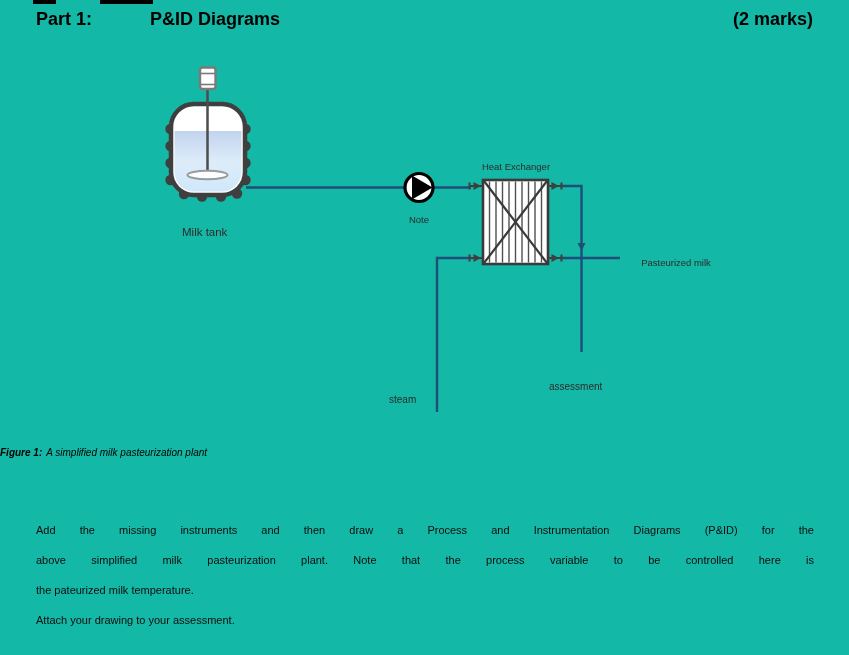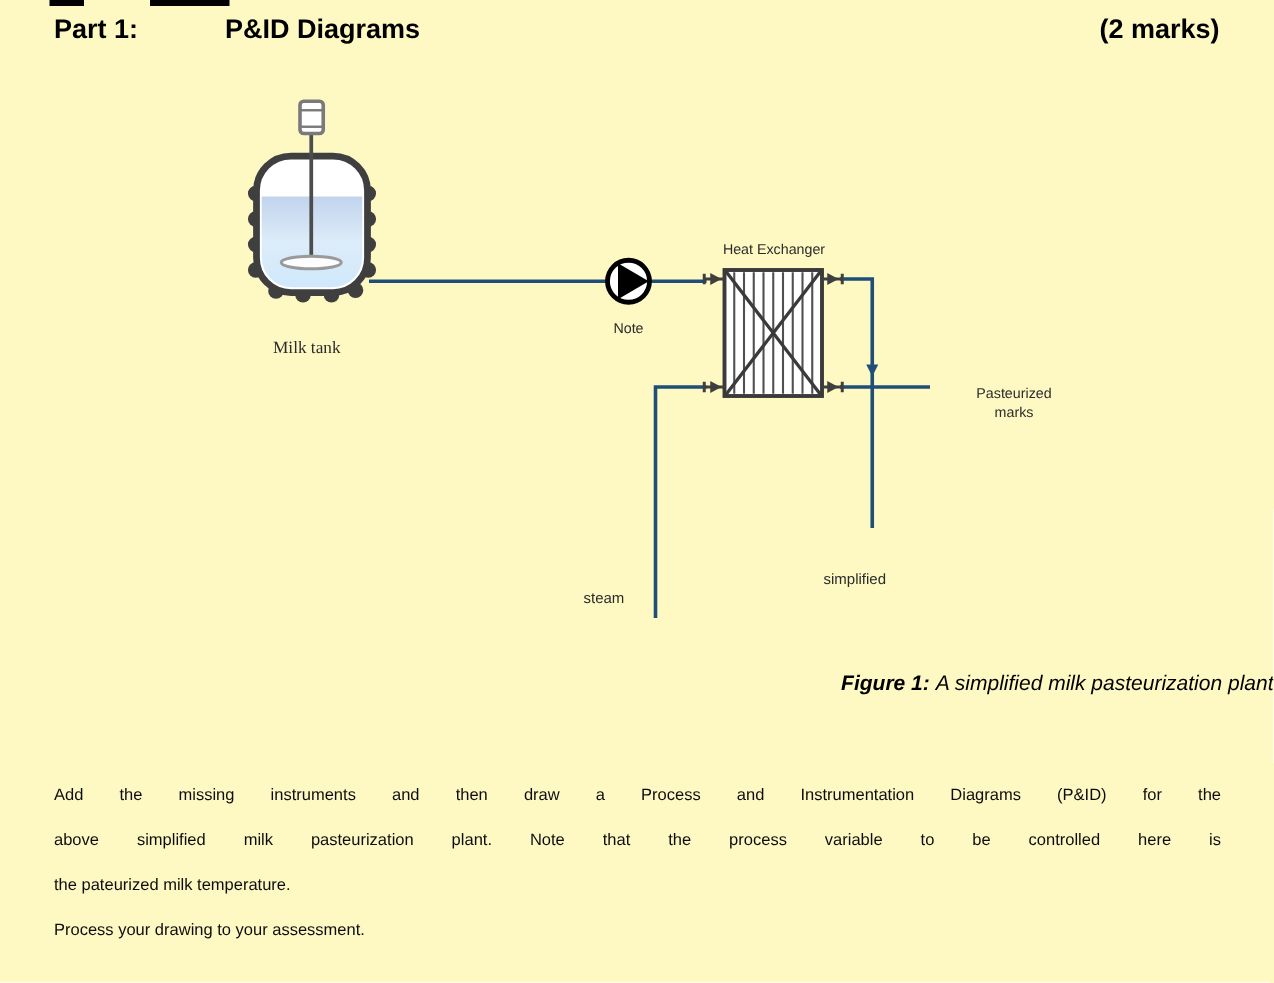"Part 1:" .page { background: #fef9c3 -> #14b8a6 }
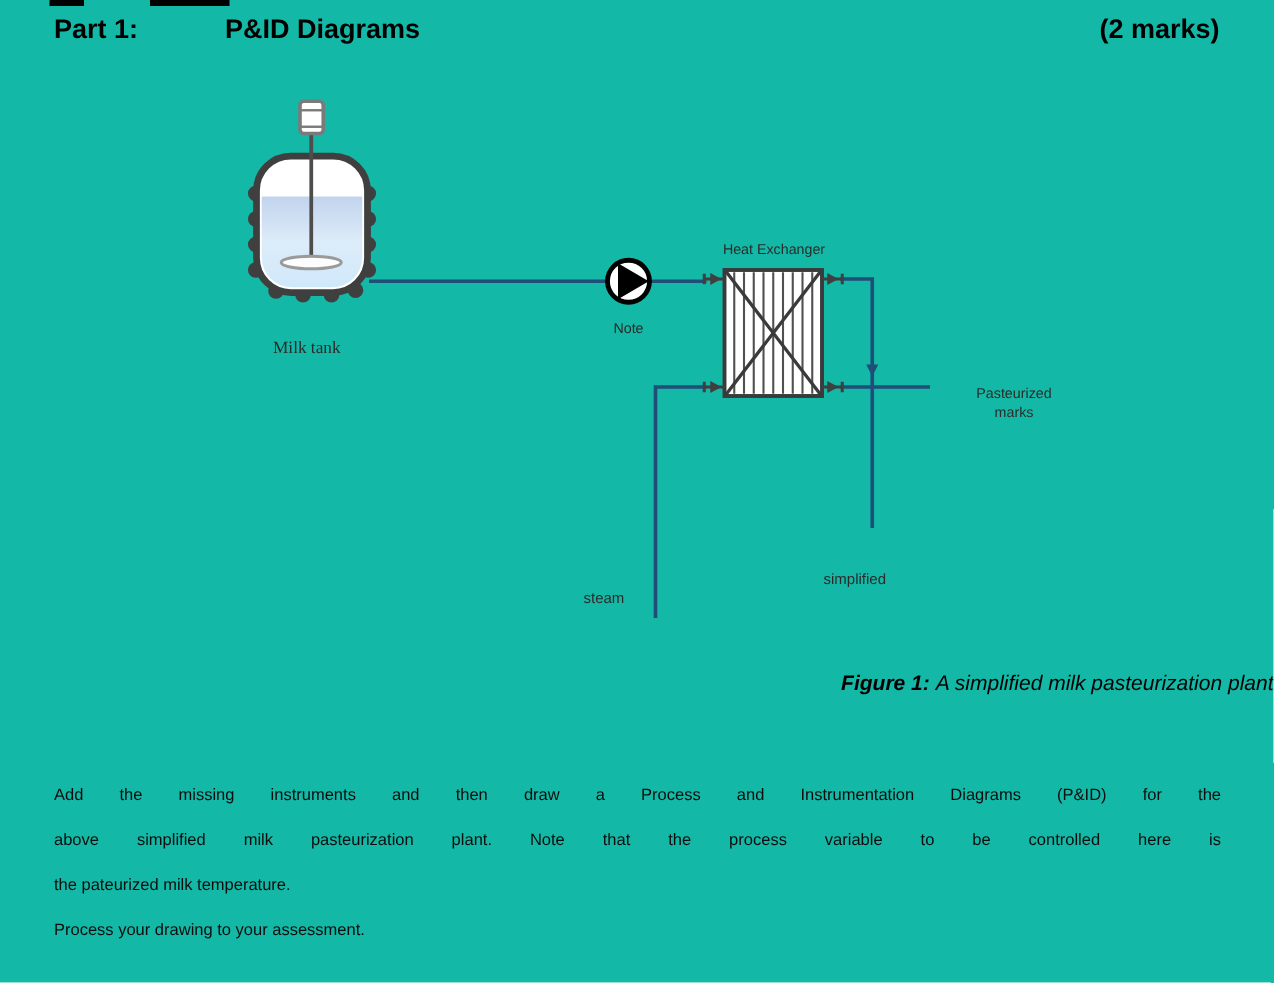"Milk tank" div.diagram-label { font-family: Liberation Serif, serif -> none }
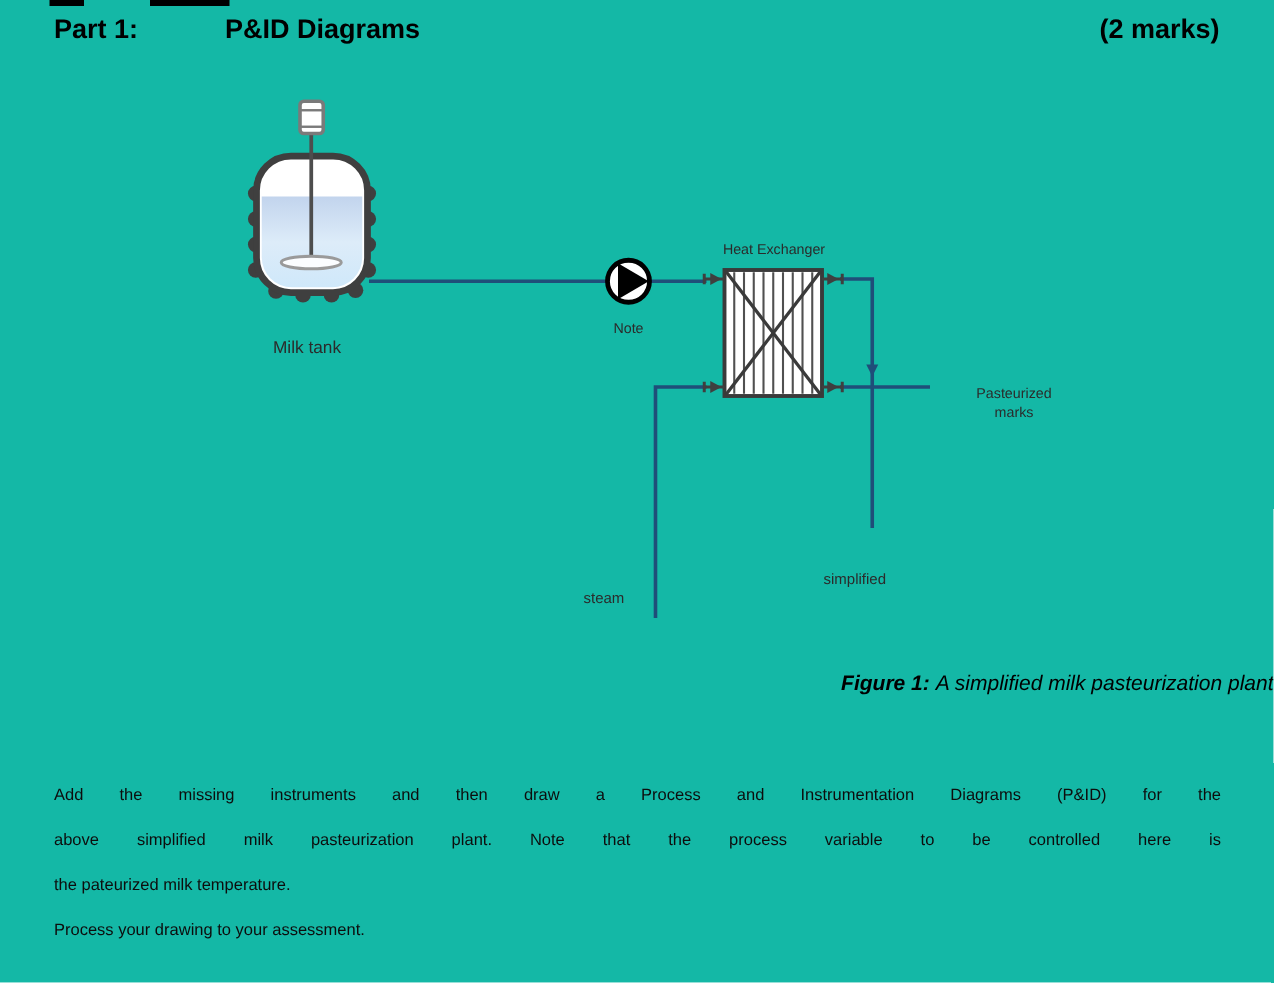"Pasteurized marks" div.diagram-label { text: marks -> milk }
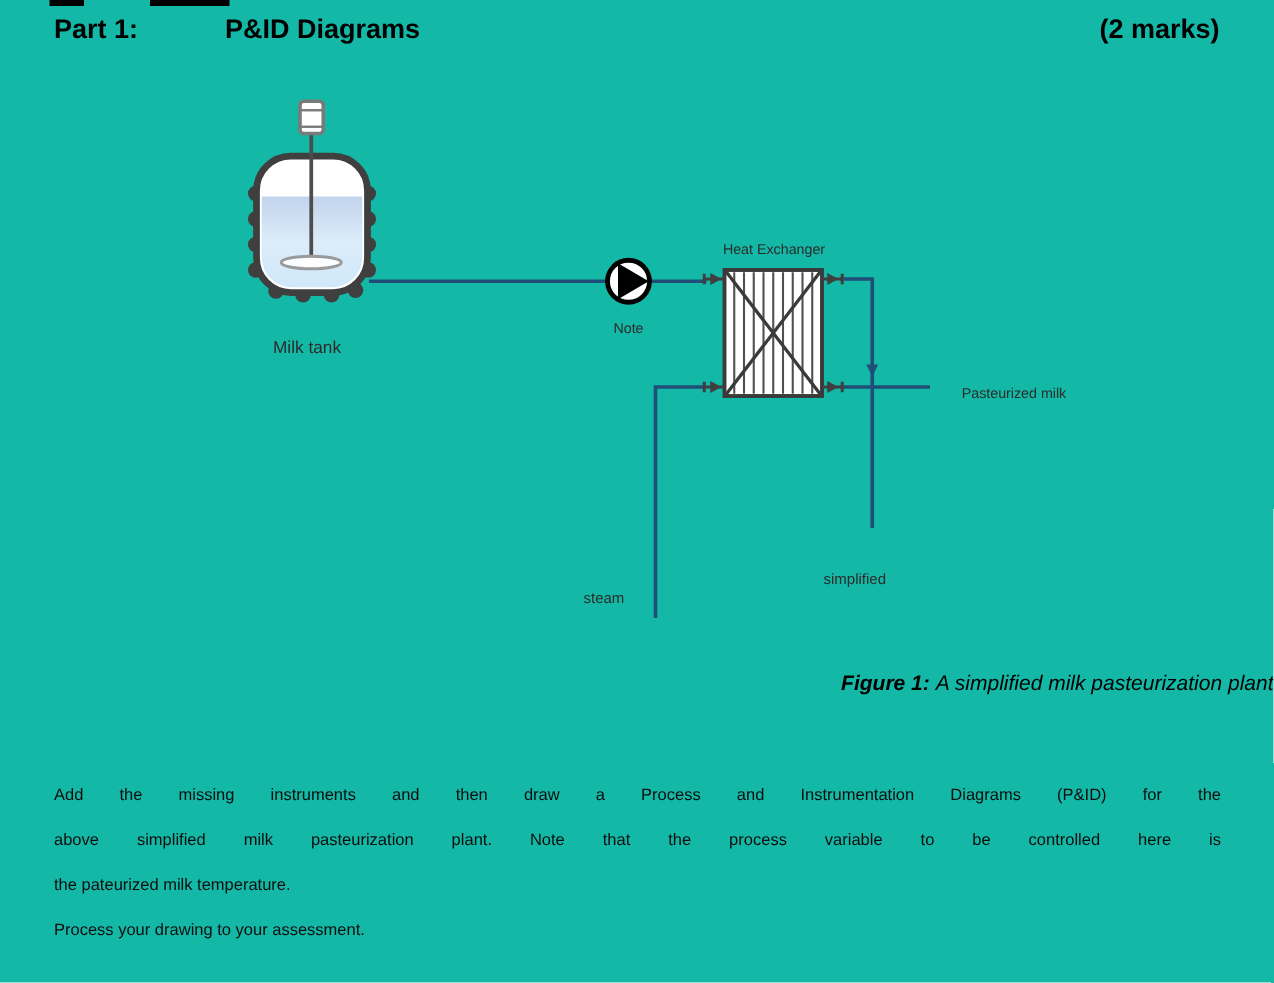"simplified" div.diagram-label { text: simplified -> assessment }
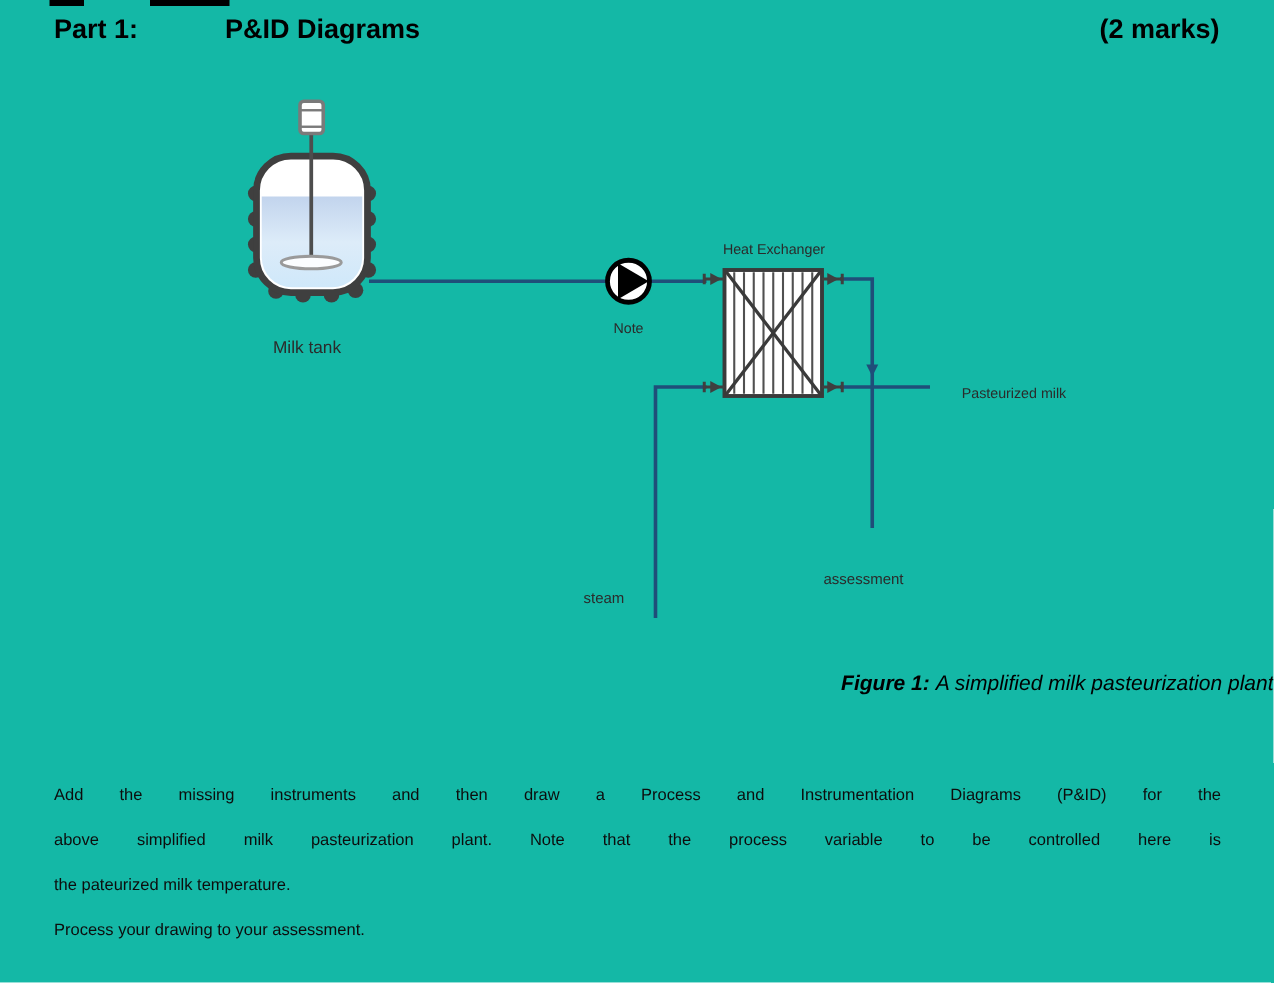"Figure 1: A simplified milk" .caption { font-size: 14px -> 10px; text-align: right -> left }
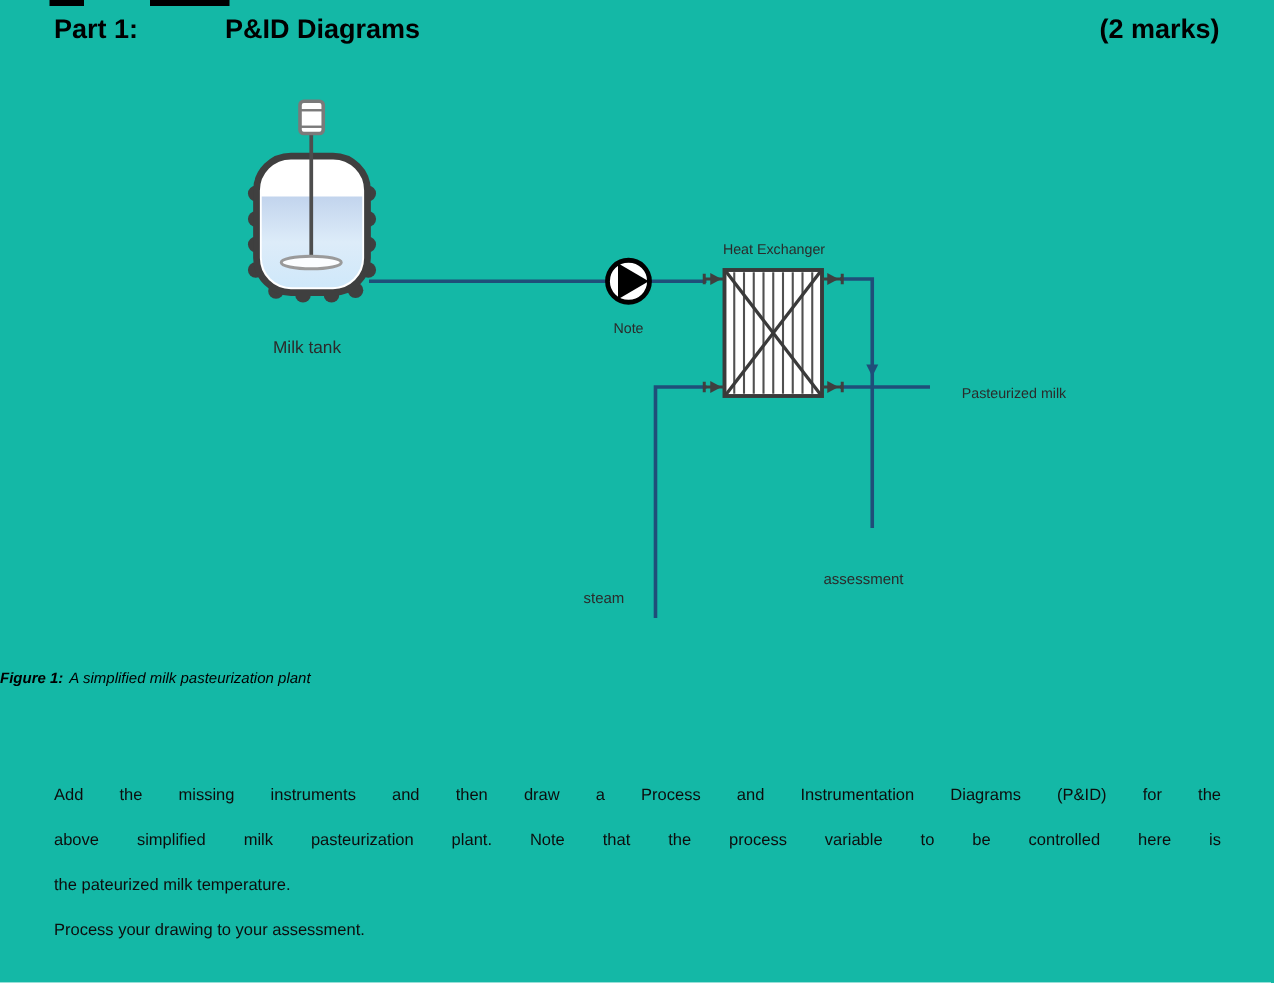"Process your drawing to your" div.bodytext { text: Process -> Attach }
